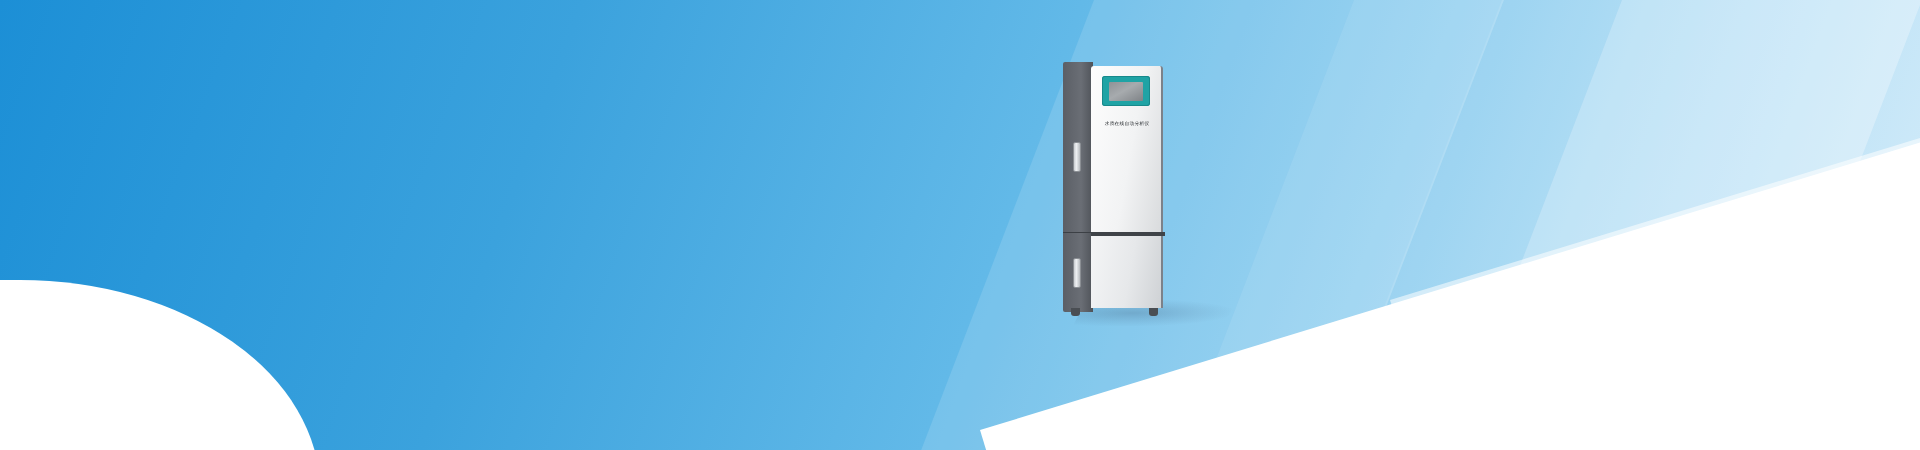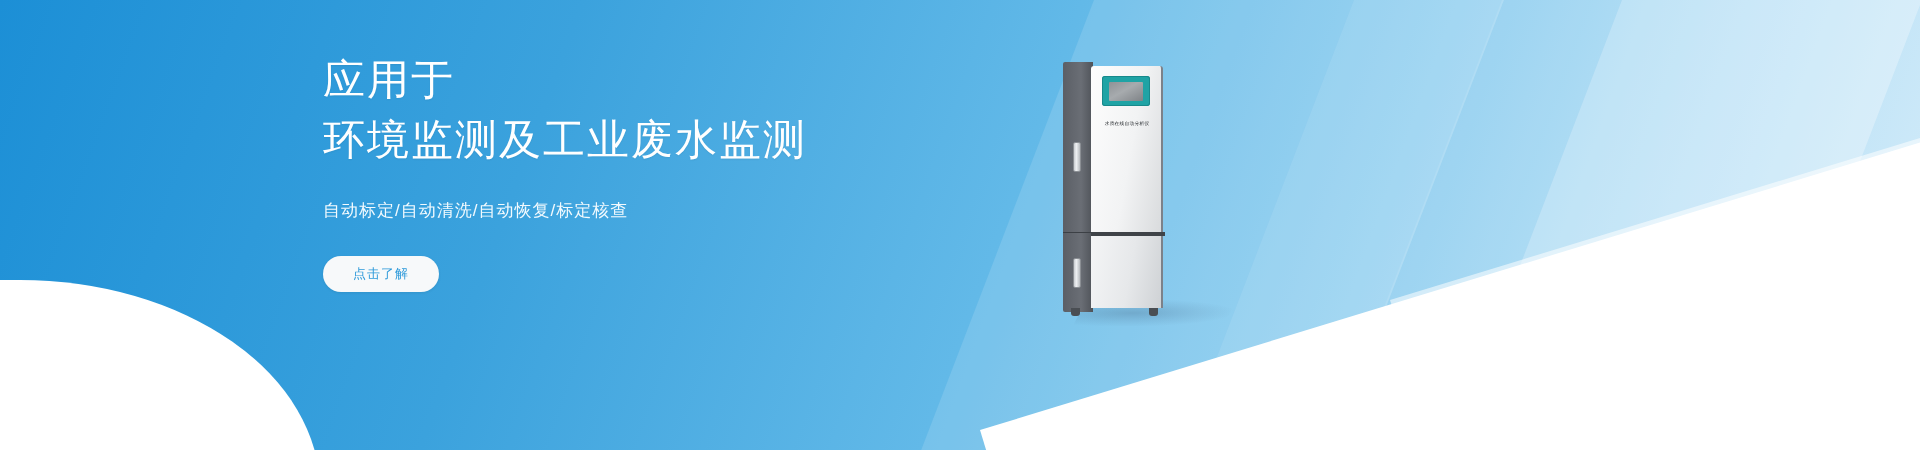"应用于" div.content { html: <div> <div> <span>应用于</span> <span>环境监测及工业废水监测</span> </div> <div>自动标定/自动清洗/自动恢复/标定核查</div> <button>点击了解</button> </div> -> none }
